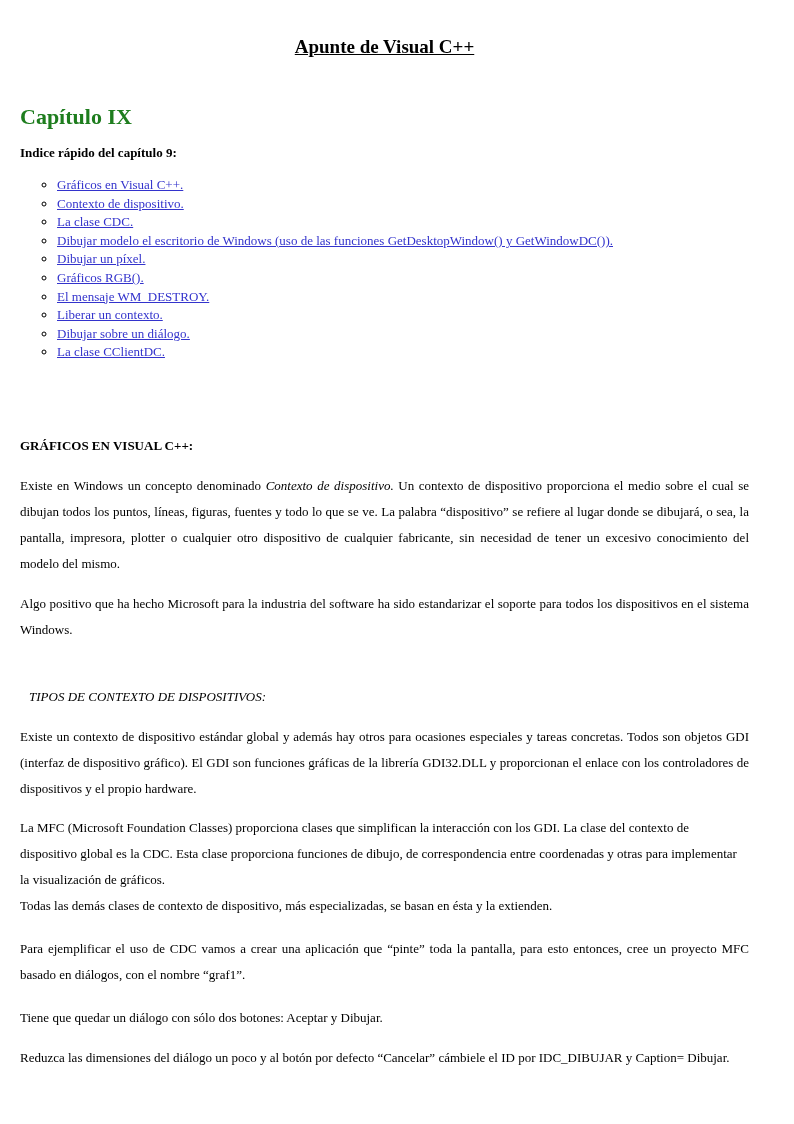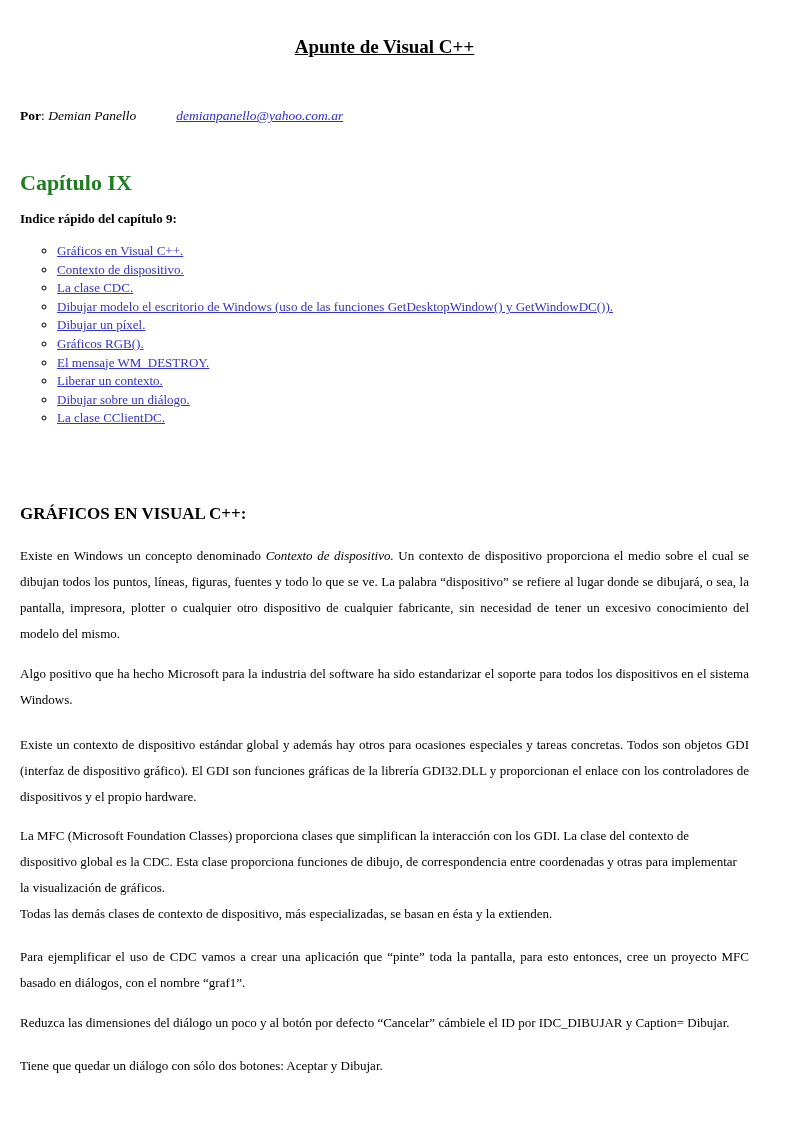"Por: Demian Panello" div.author-line { html: <div> <span>Por</span><span>: </span><span>Demian Panello</span><a>demianpanello@yahoo.com.ar</a> </div> -> none }
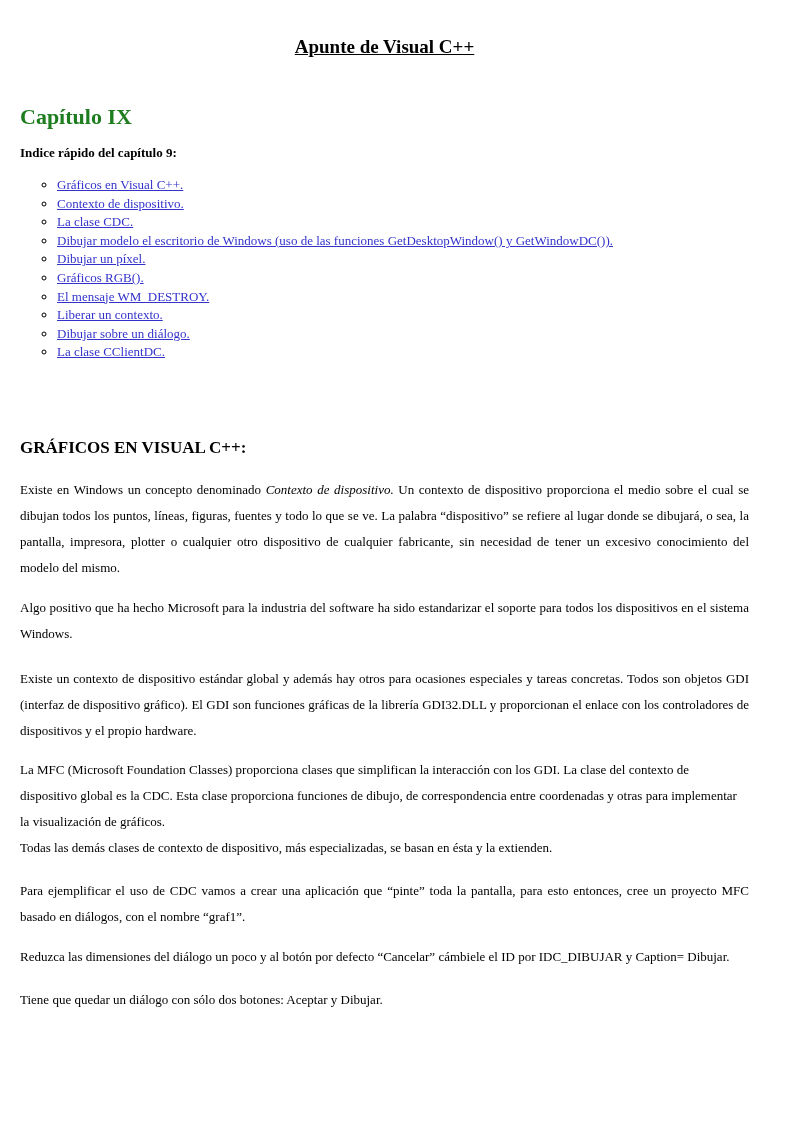"GRÁFICOS EN VISUAL C++:" .section-heading { font-size: 17px -> 13px }
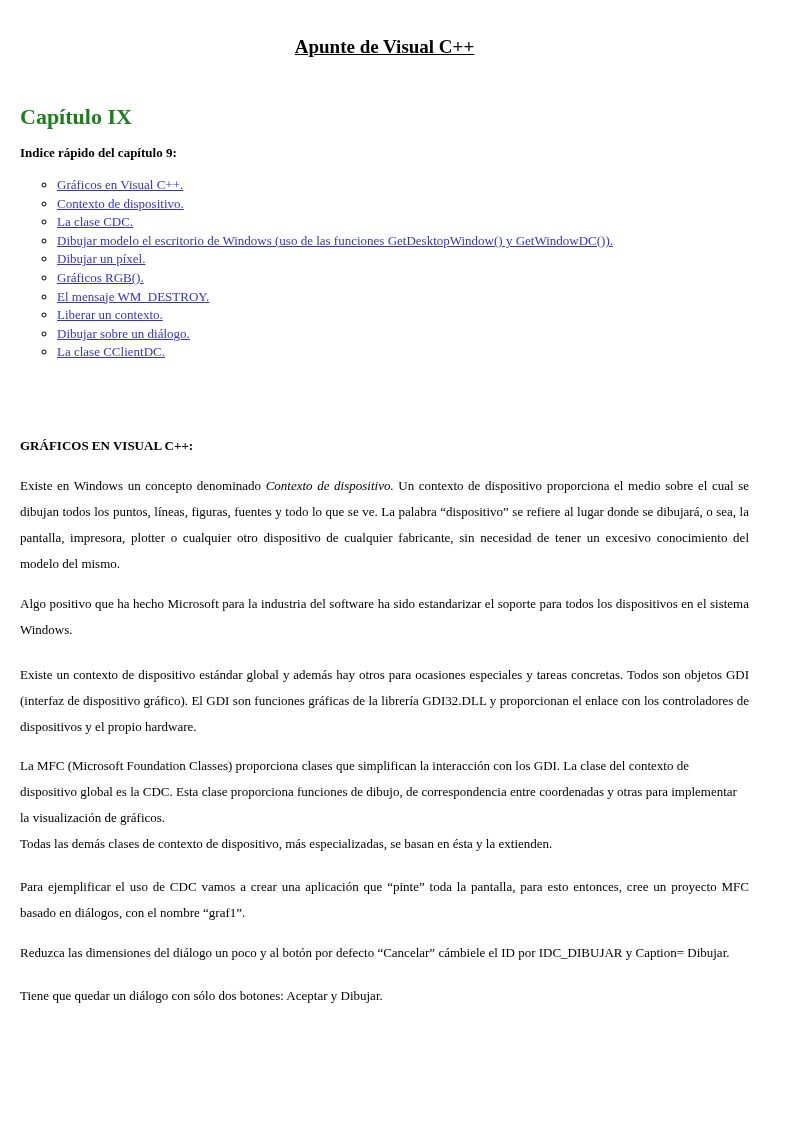"TIPOS DE CONTEXTO DE DISPOSITIVOS:" div.subsection-heading { html: none -> <div>TIPOS DE CONTEXTO DE DISPOSITIVOS:</div> }
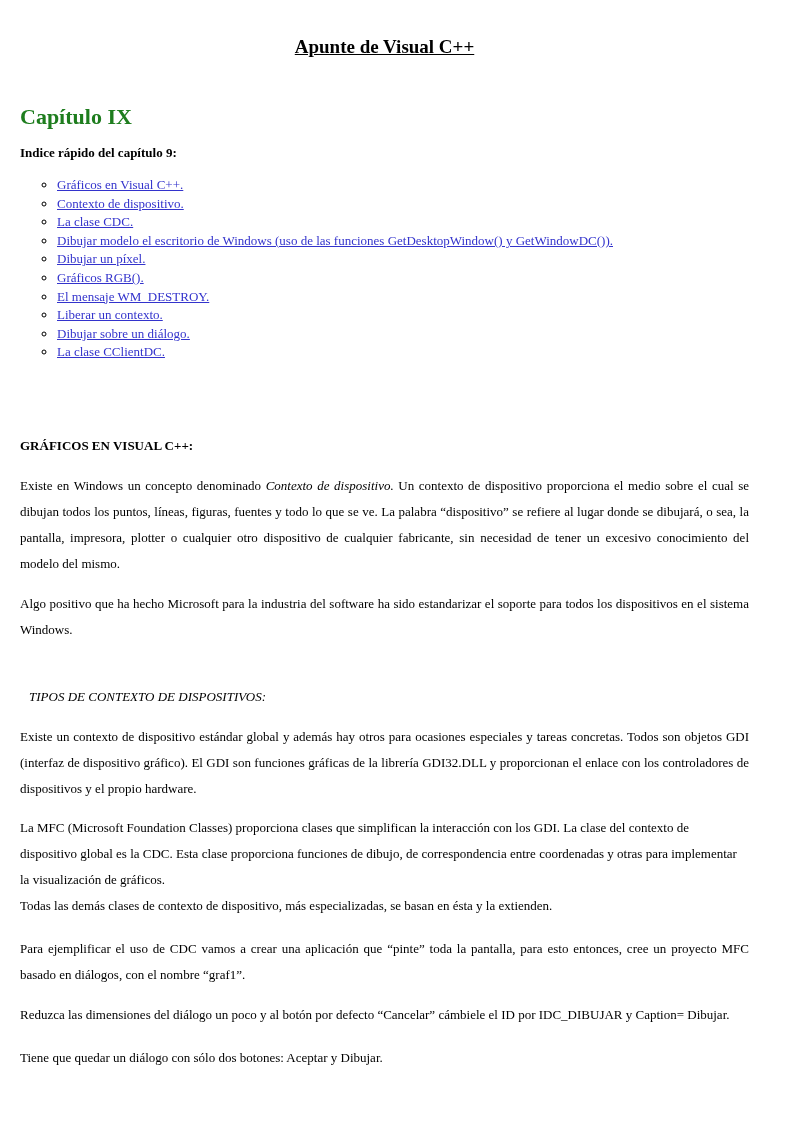"Reduzca las dimensiones del diálogo" p.body { order: before "Tiene que quedar un diálogo" -> after "Tiene que quedar un diálogo" }
